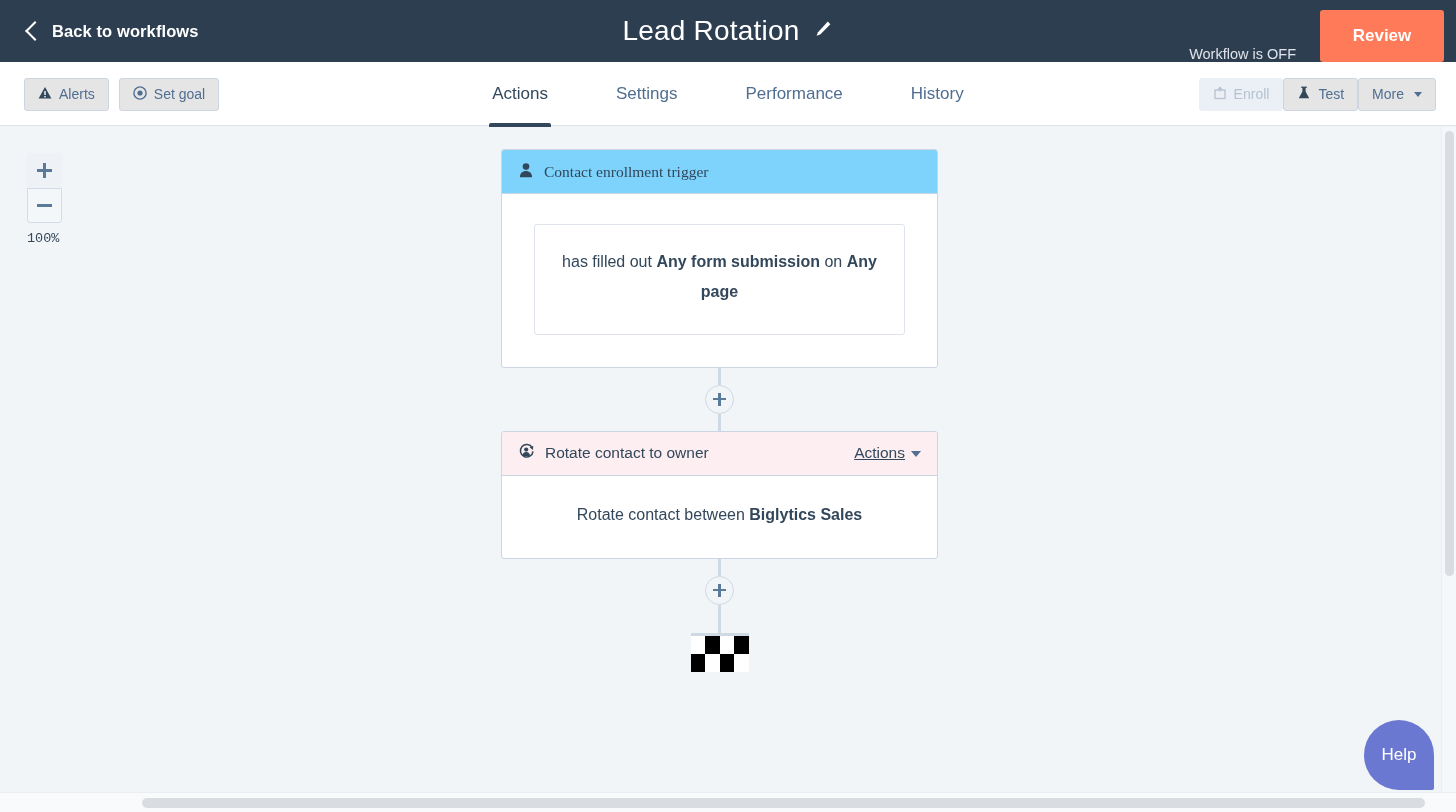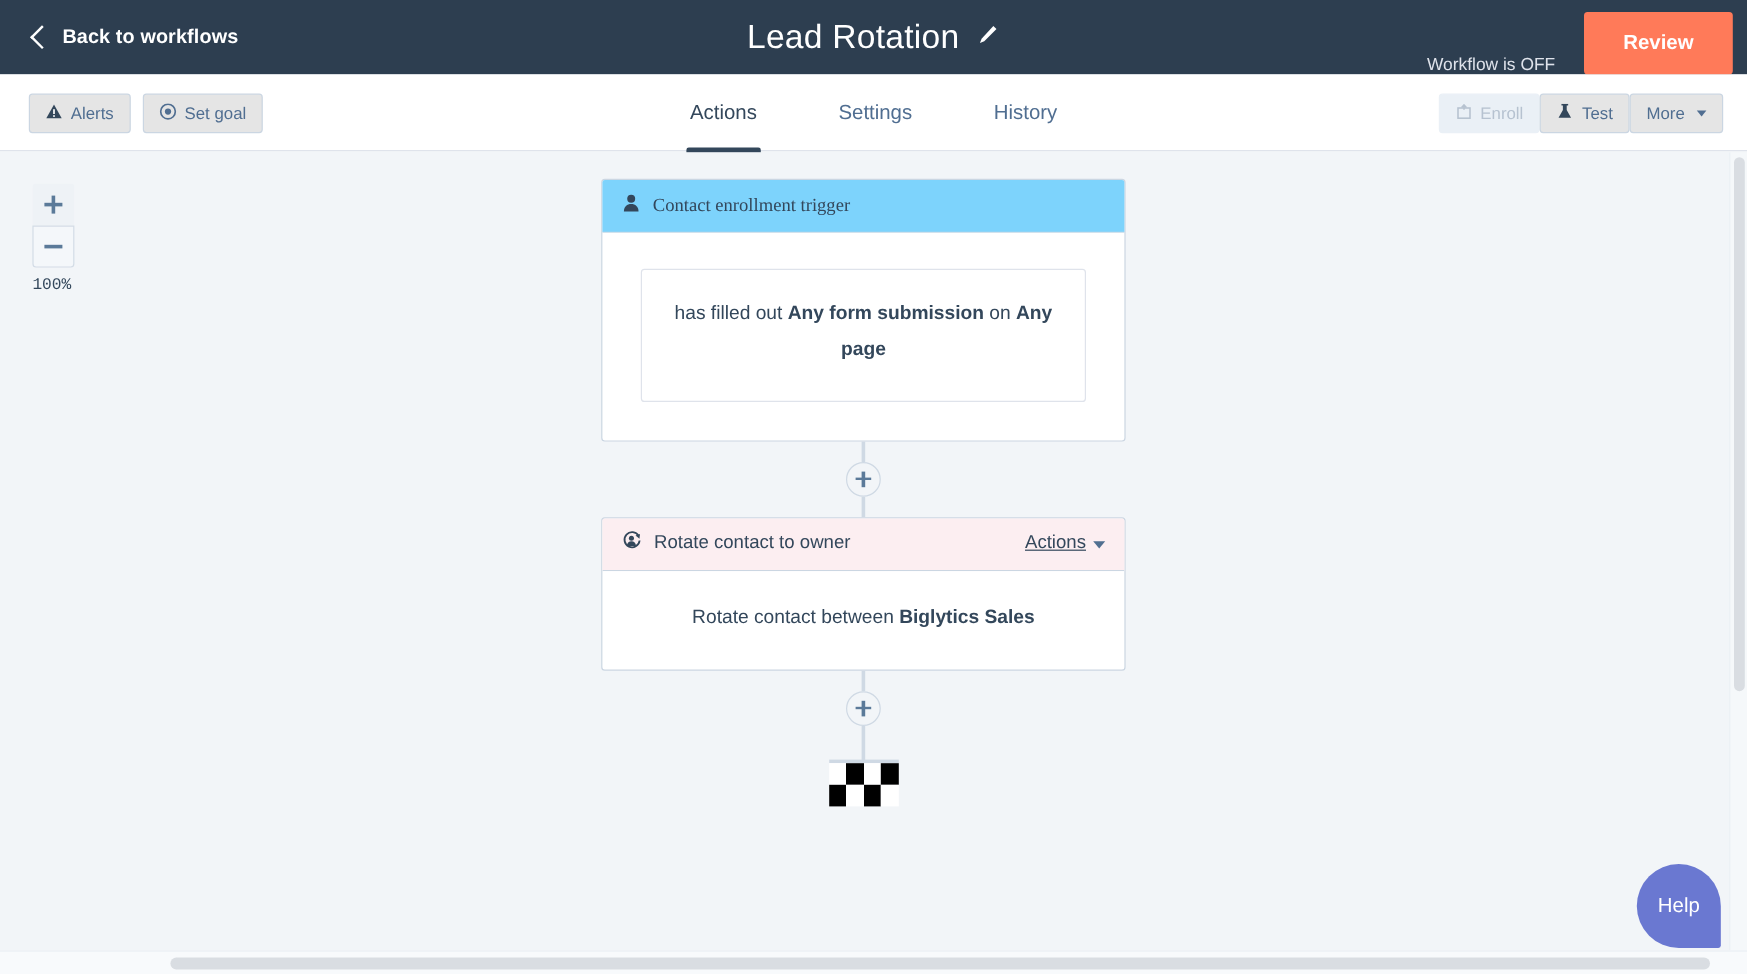"Performance" div.tab { html: none -> <div> <span>Performance</span> </div> }
